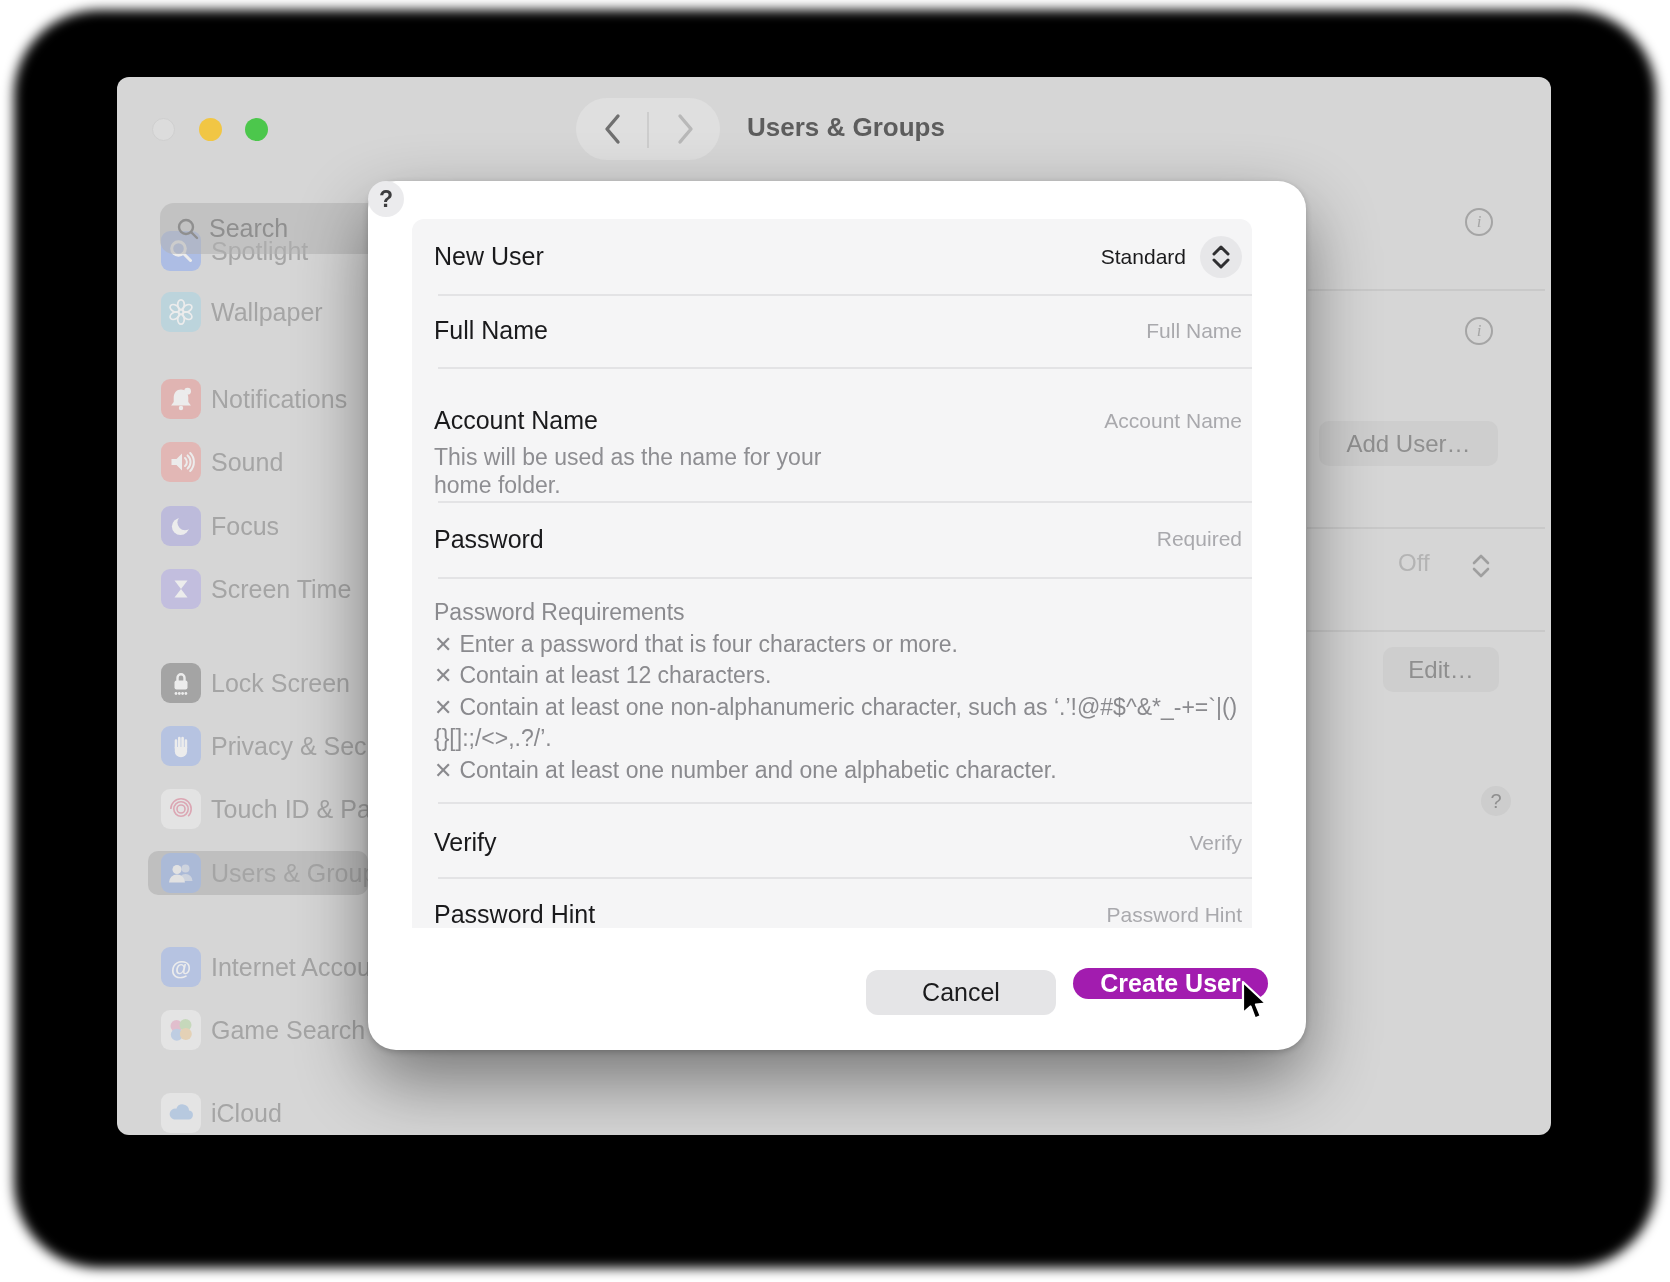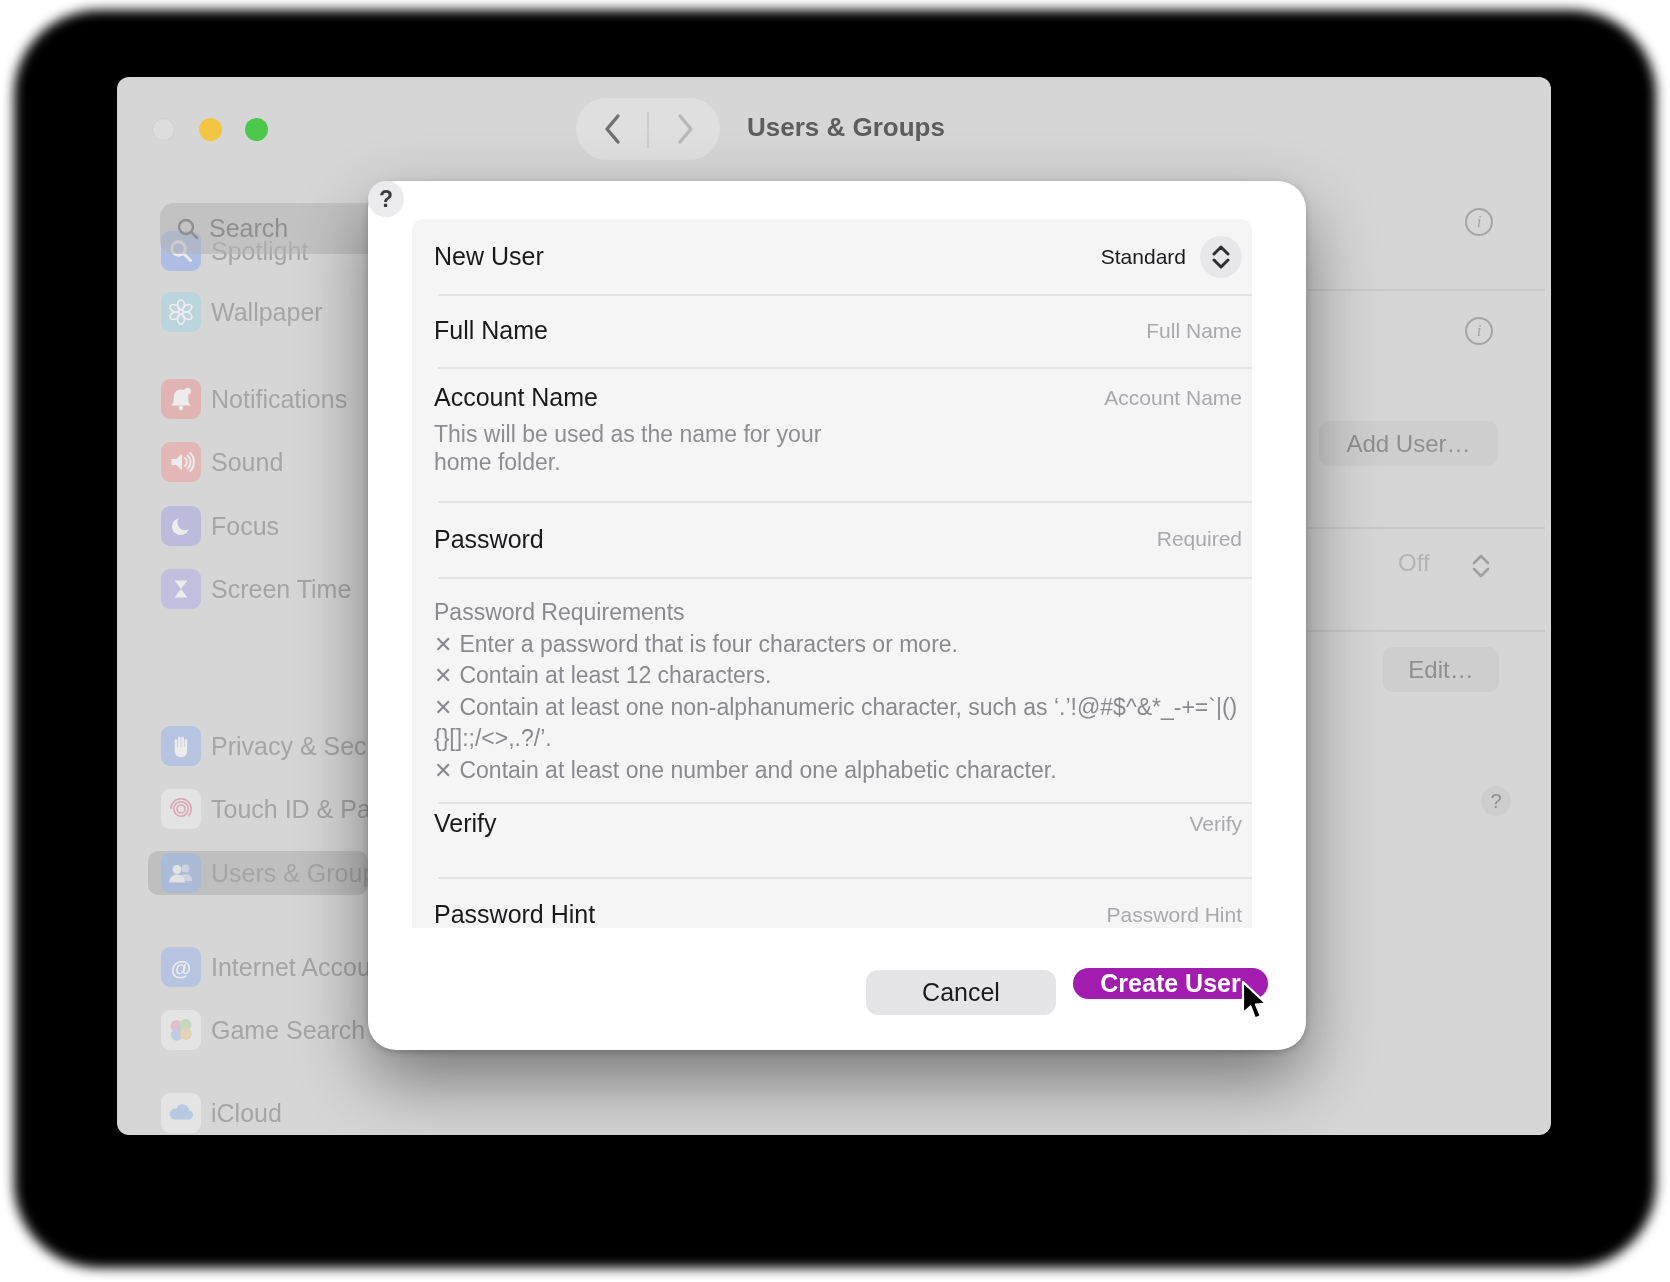"Account Name" div.prow { padding-top: 16px -> 39px }
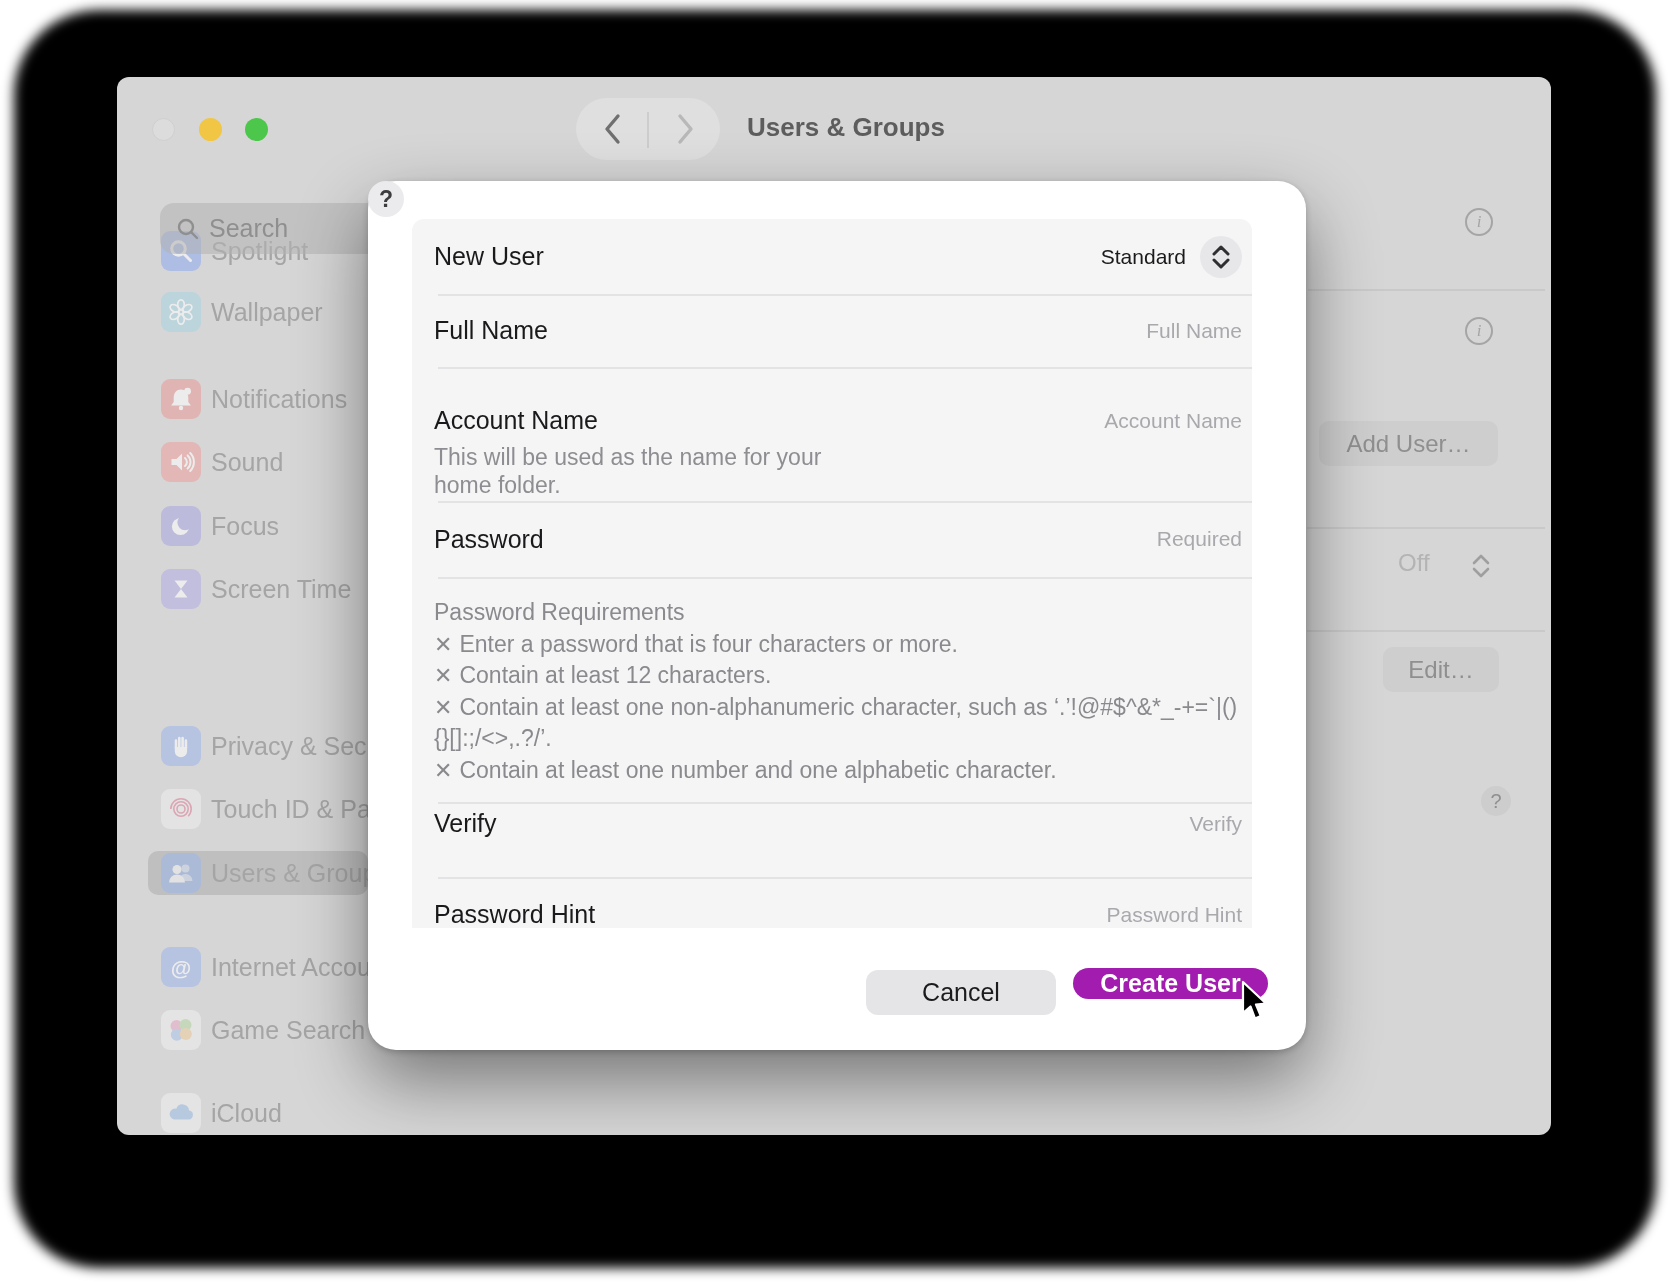"Lock Screen" div.abs { html: none -> <div> <span><svg> <rect></rect> <path></path> <rect></rect> <g> <circle></circle> <circle></circle> <circle></circle> <circle></circle> </g> </svg></span> <span>Lock Screen</span> </div> }
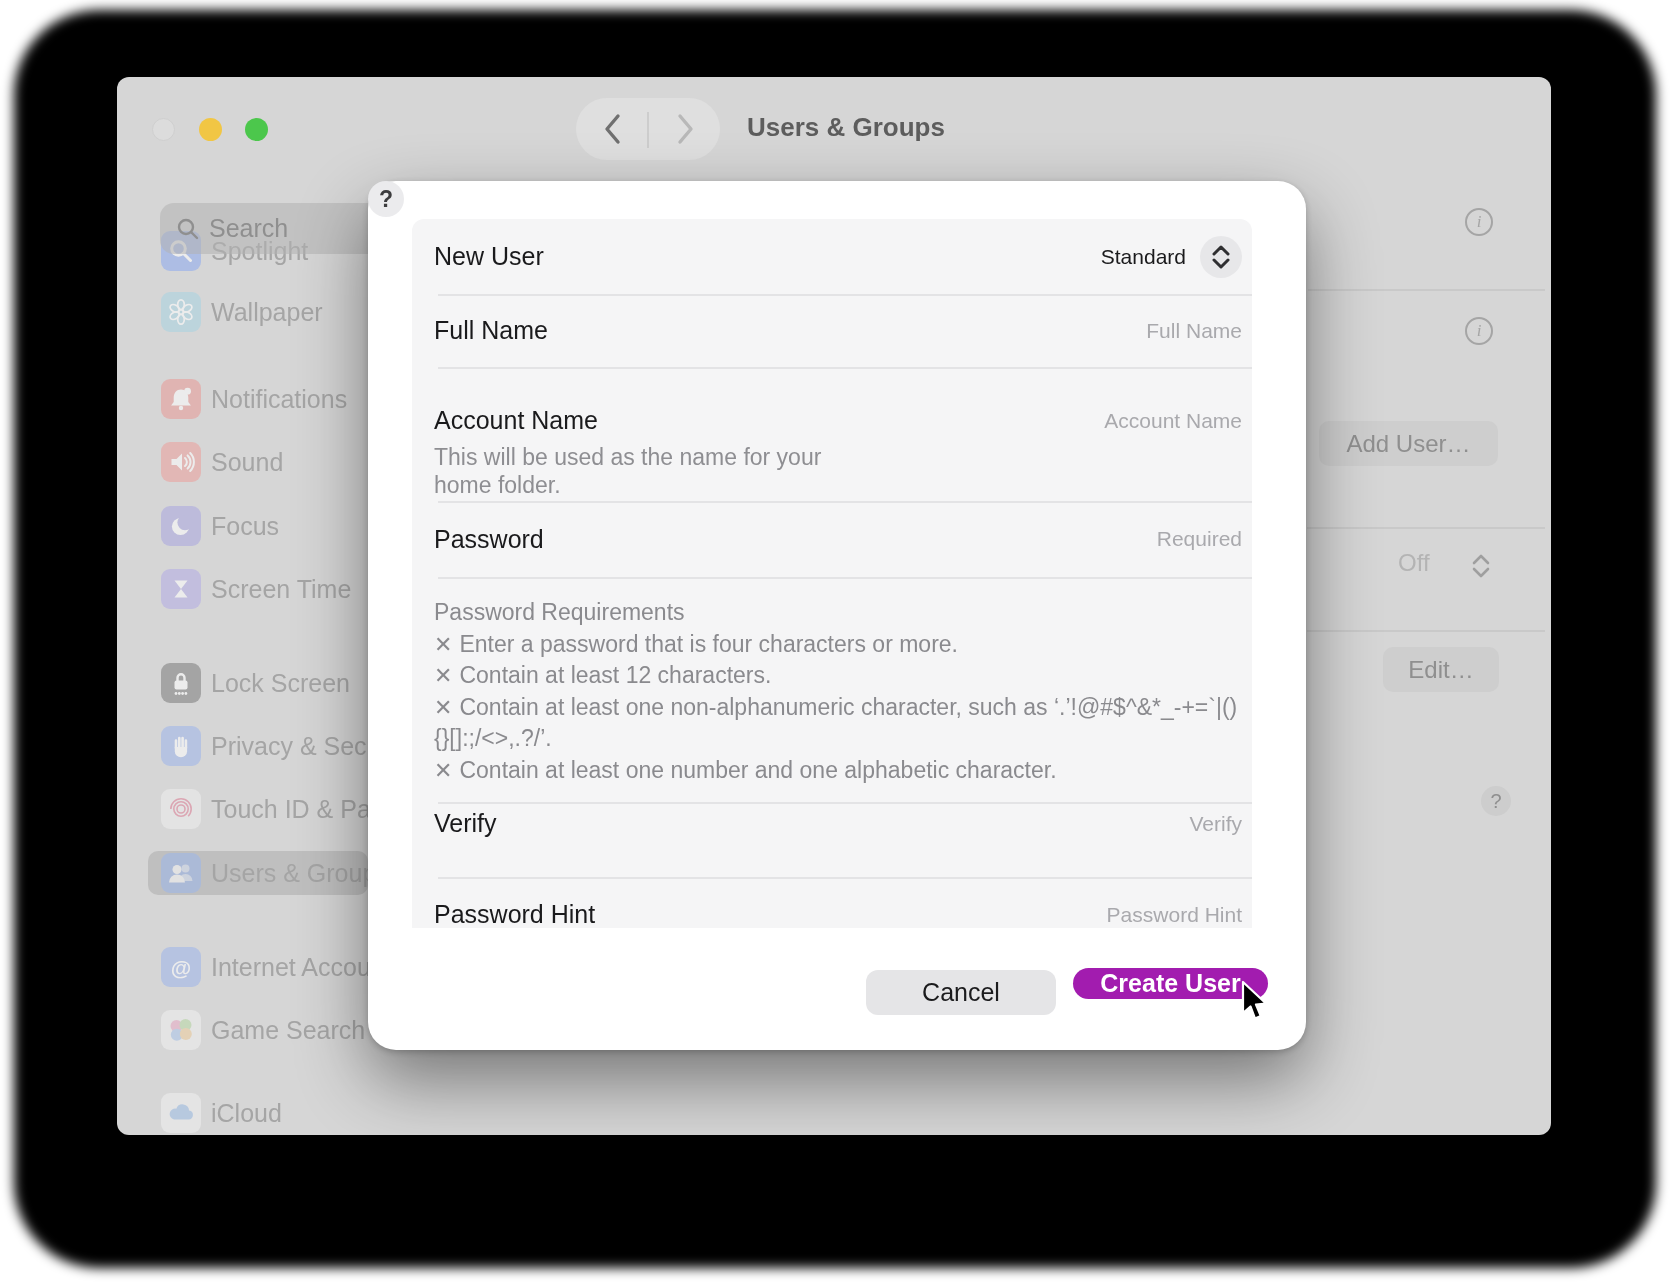"Verify" div.prow { top: 567px -> 586px }
